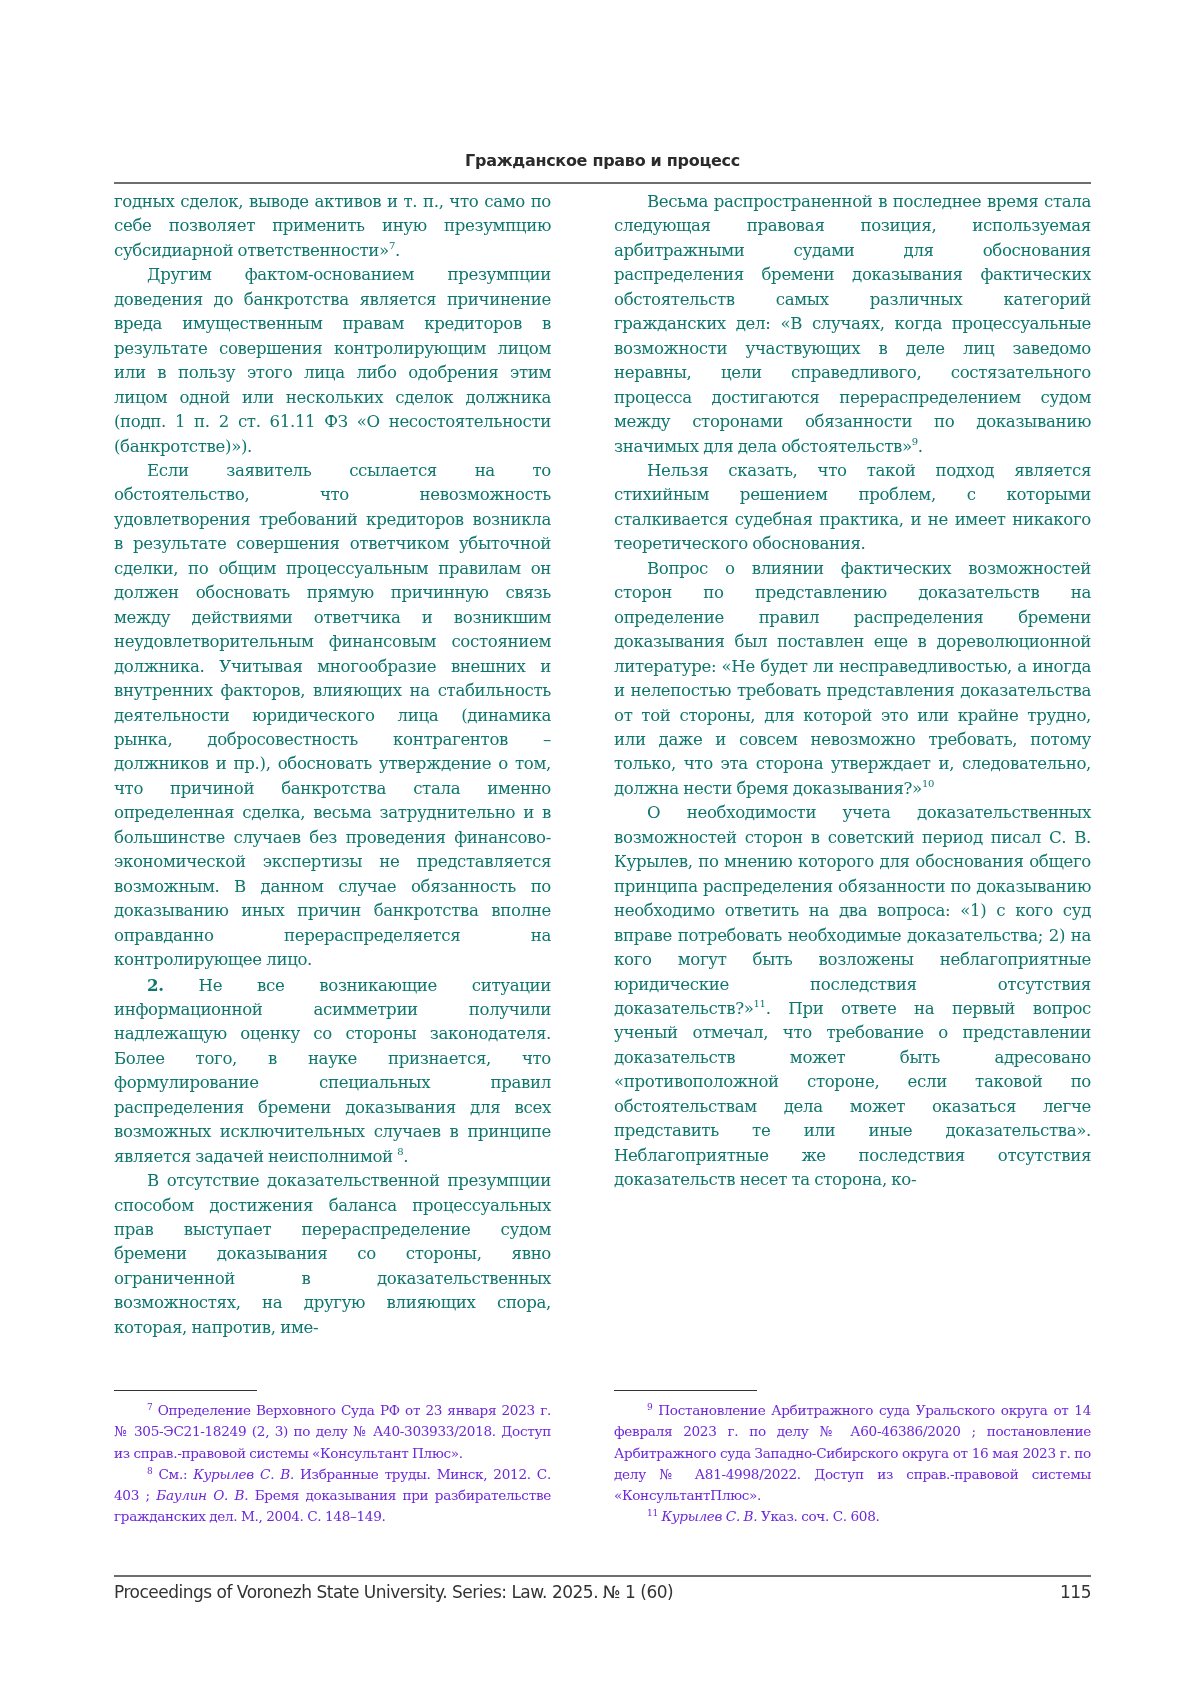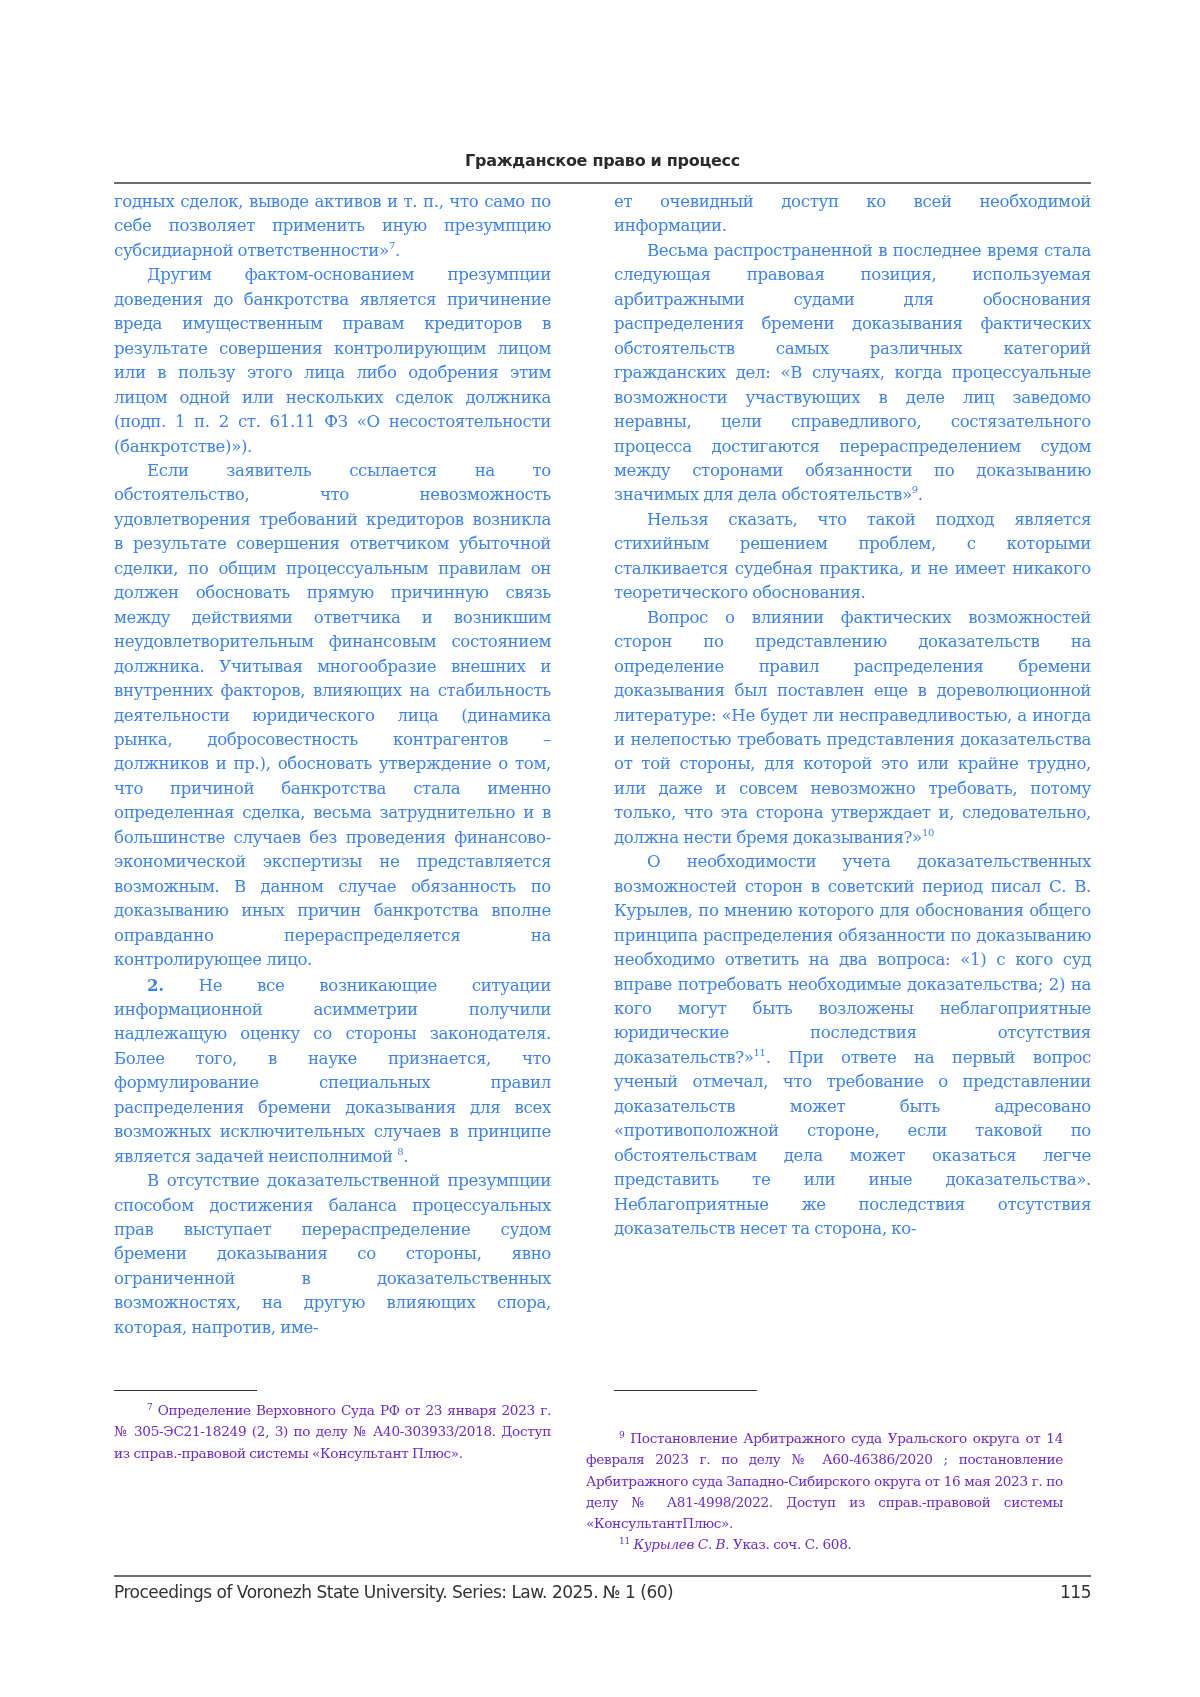"годных сделок, выводе активов и" .col { color: #3b82f6 -> #0f766e }
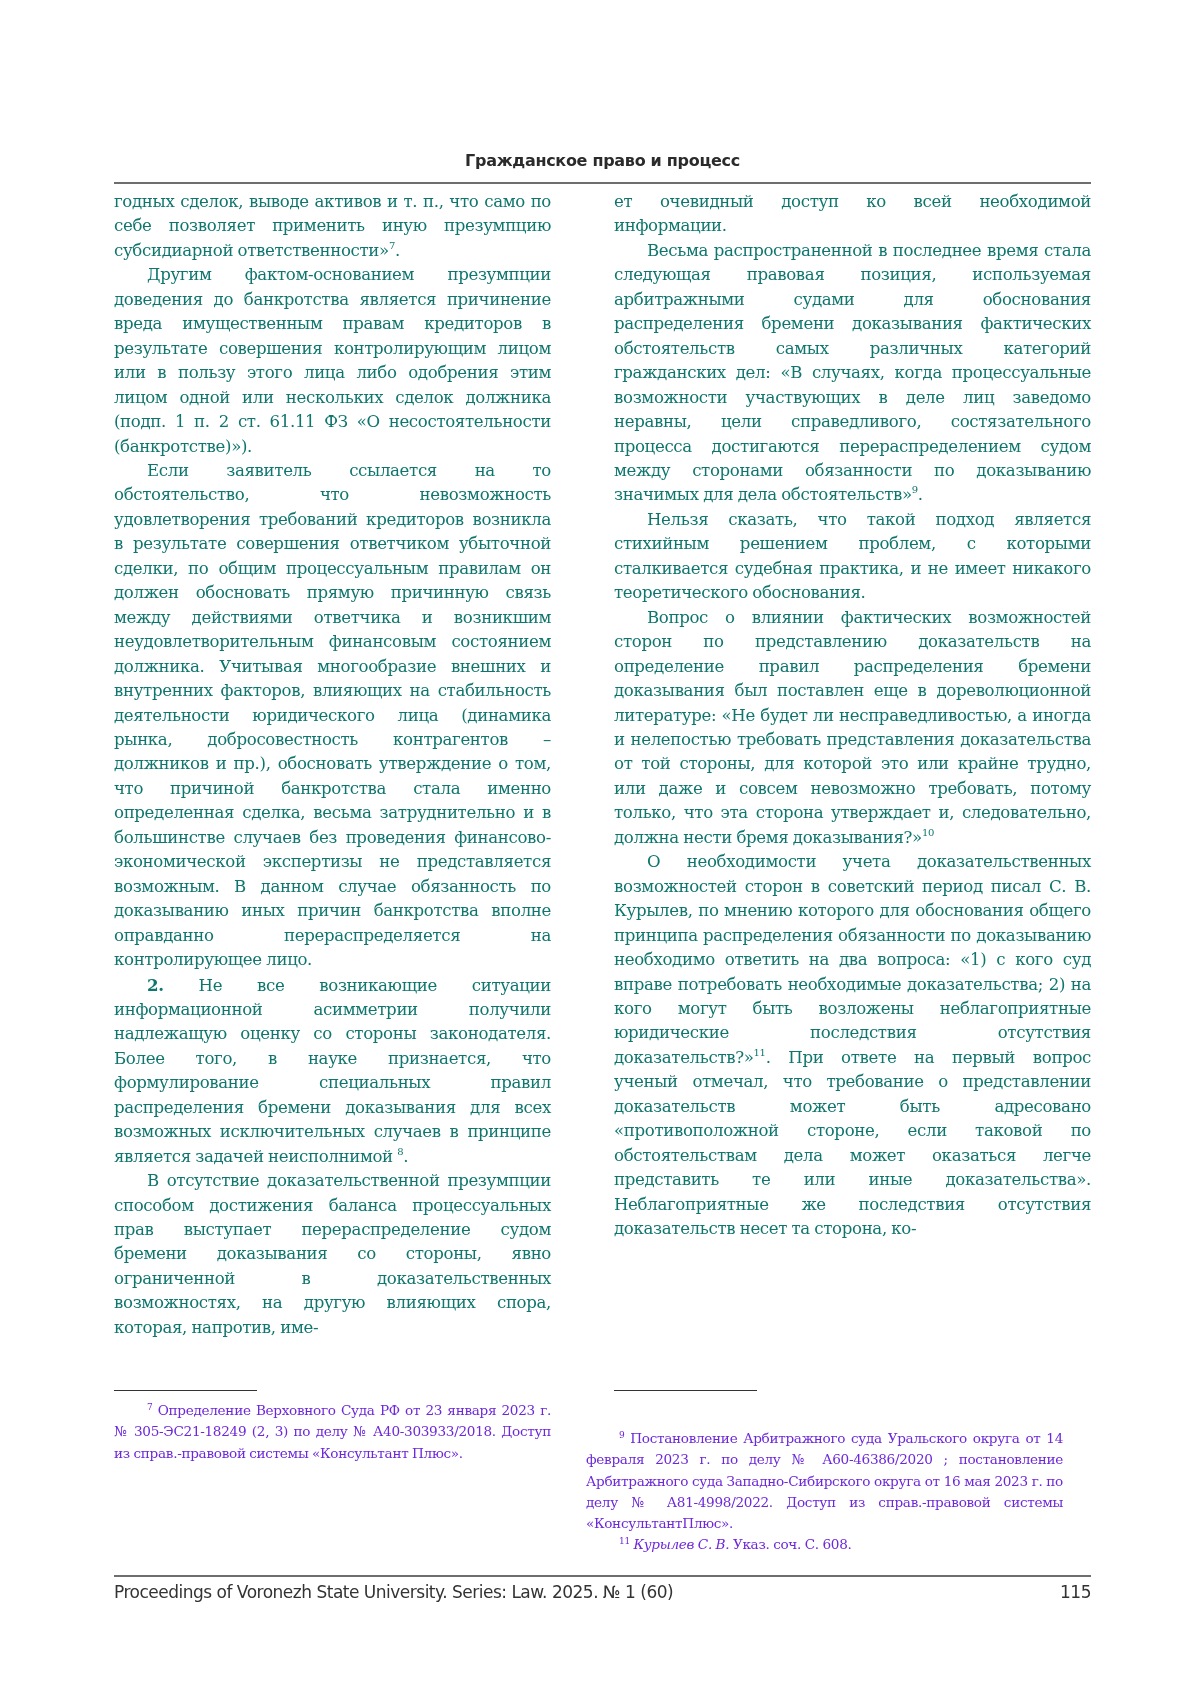"ет очевидный доступ ко всей" p { html: <p>ет очевидный доступ ко всей необходимой информации.</p> -> none }
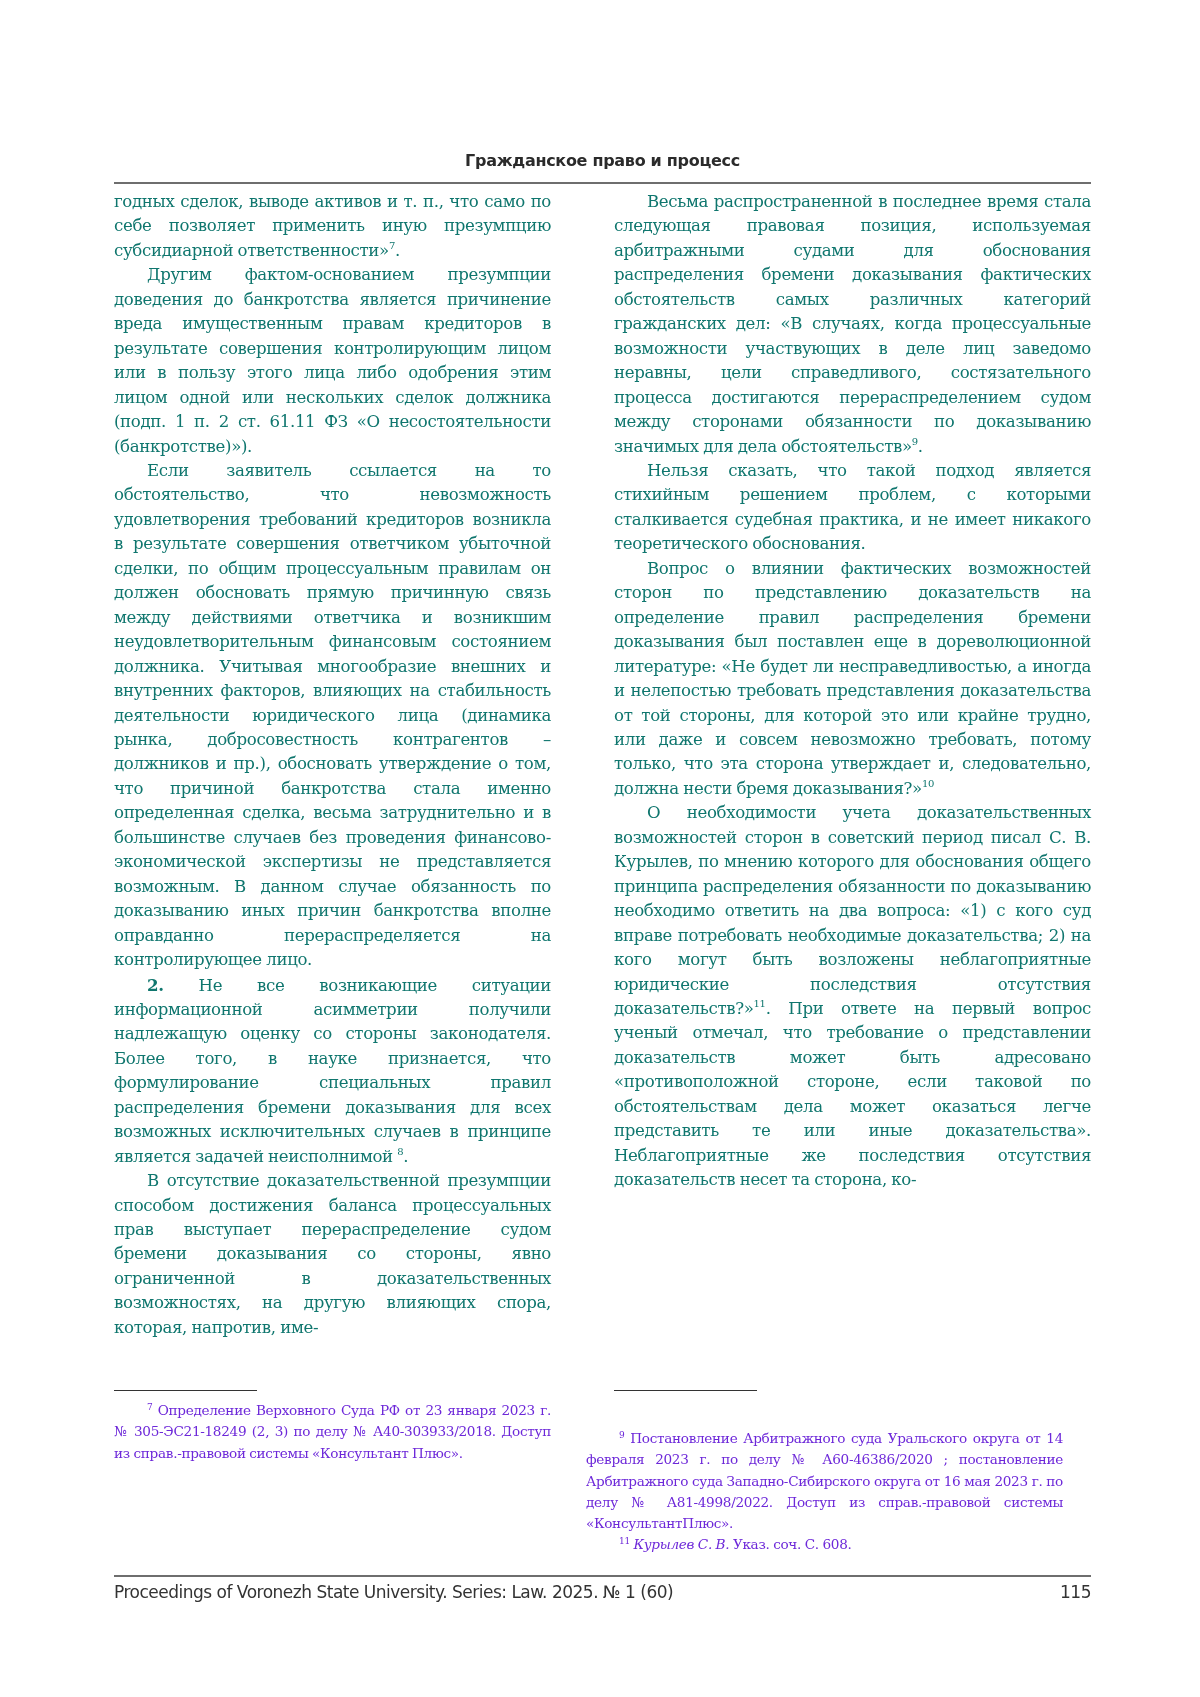"9 Постановление Арбитражного суда" .footnotes.right { left: 586px -> 614px; margin-top: 28px -> none }
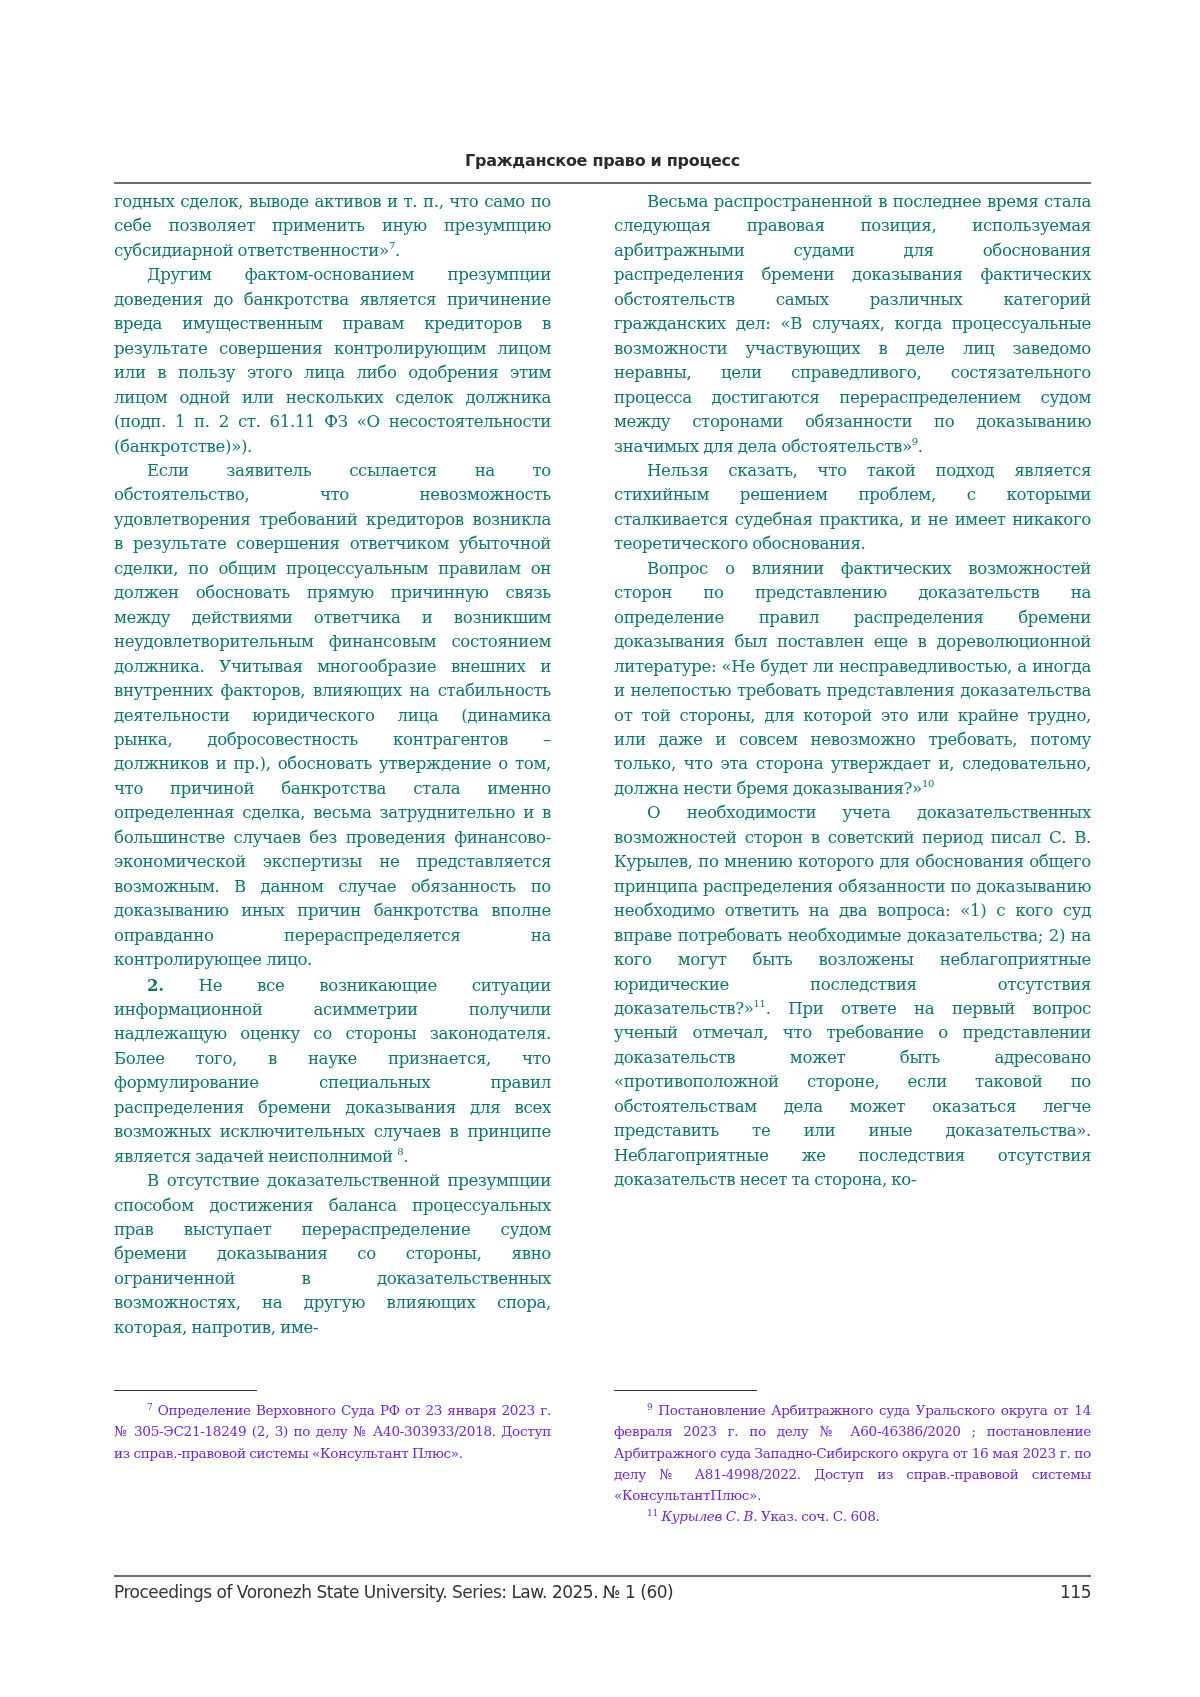"8 См.: Курылев С. В." p { html: none -> <p><sup>8</sup> <span>См.: </span><i>Курылев С. В.</i><span> Избранные труды. Минск, 2012. С. 403 ; </span><i>Баулин О. В.</i><span> Бремя доказывания при разбирательстве гражданских дел. М., 2004. С. 148–149.</span></p> }
